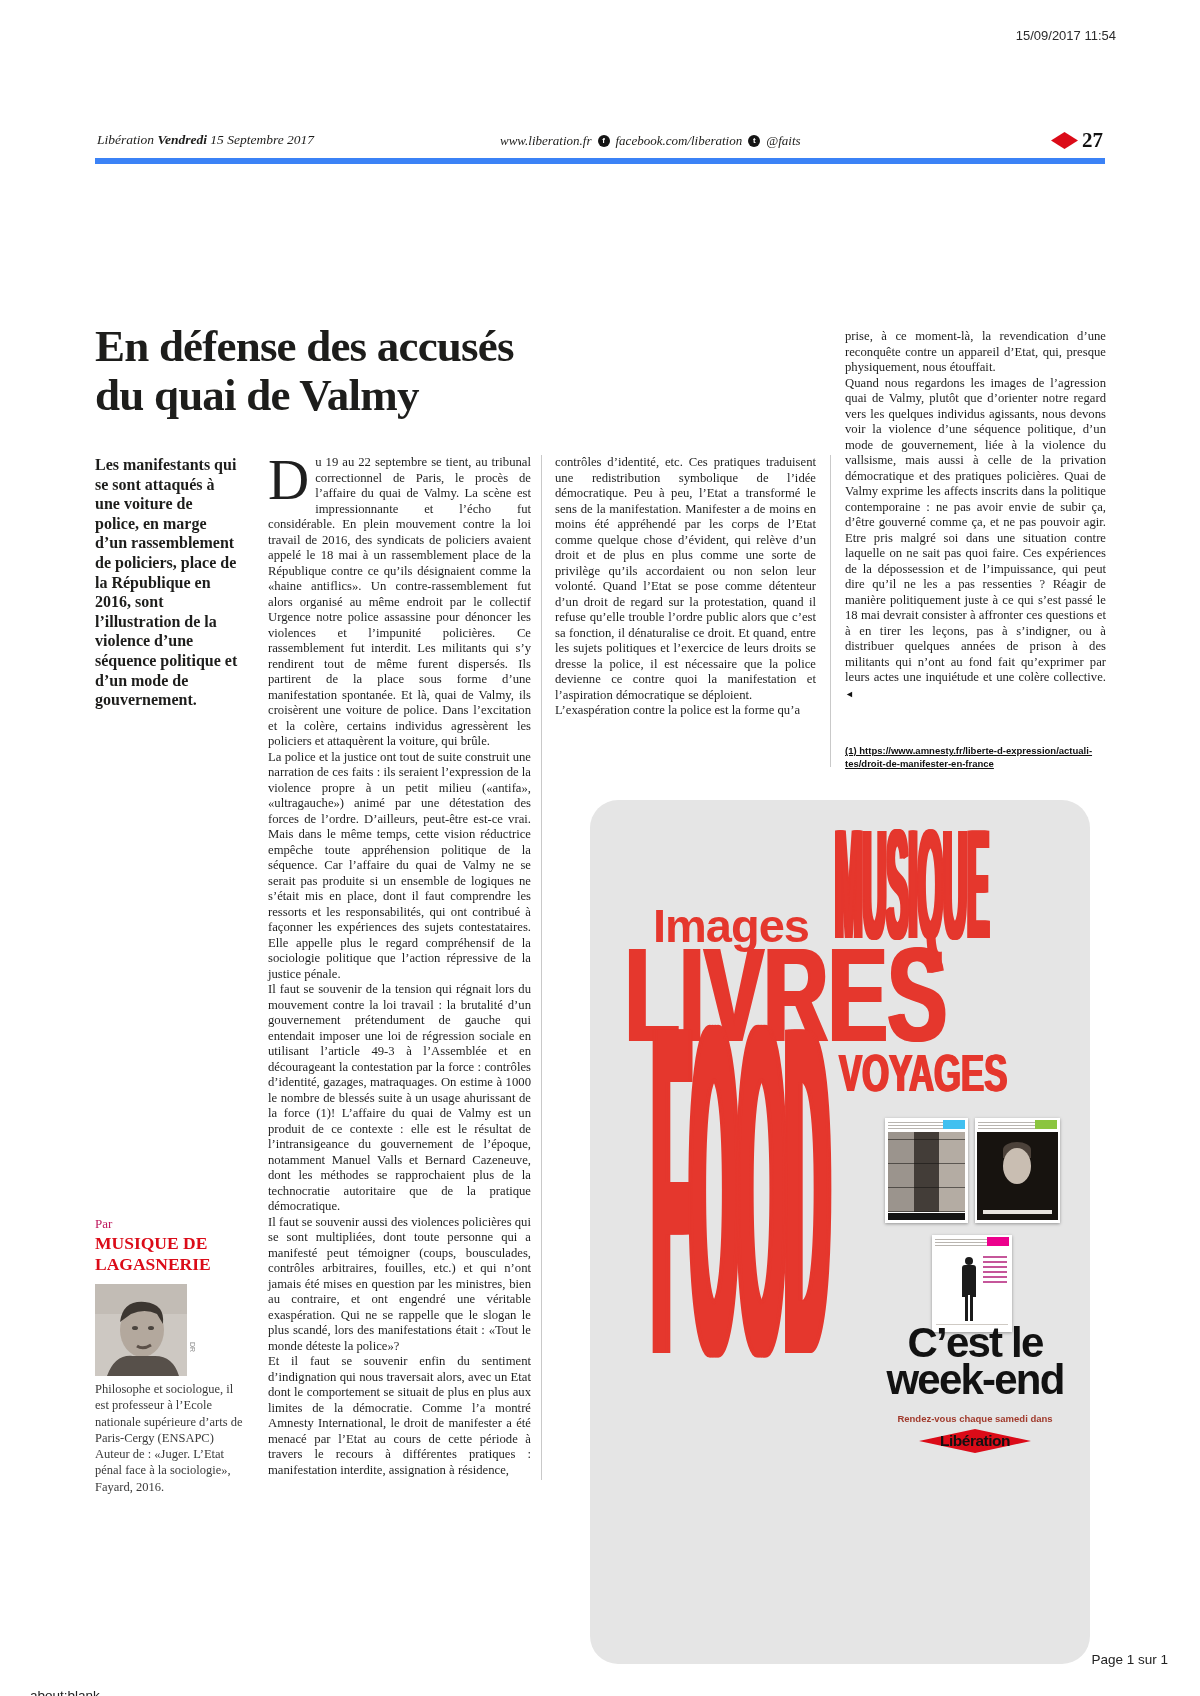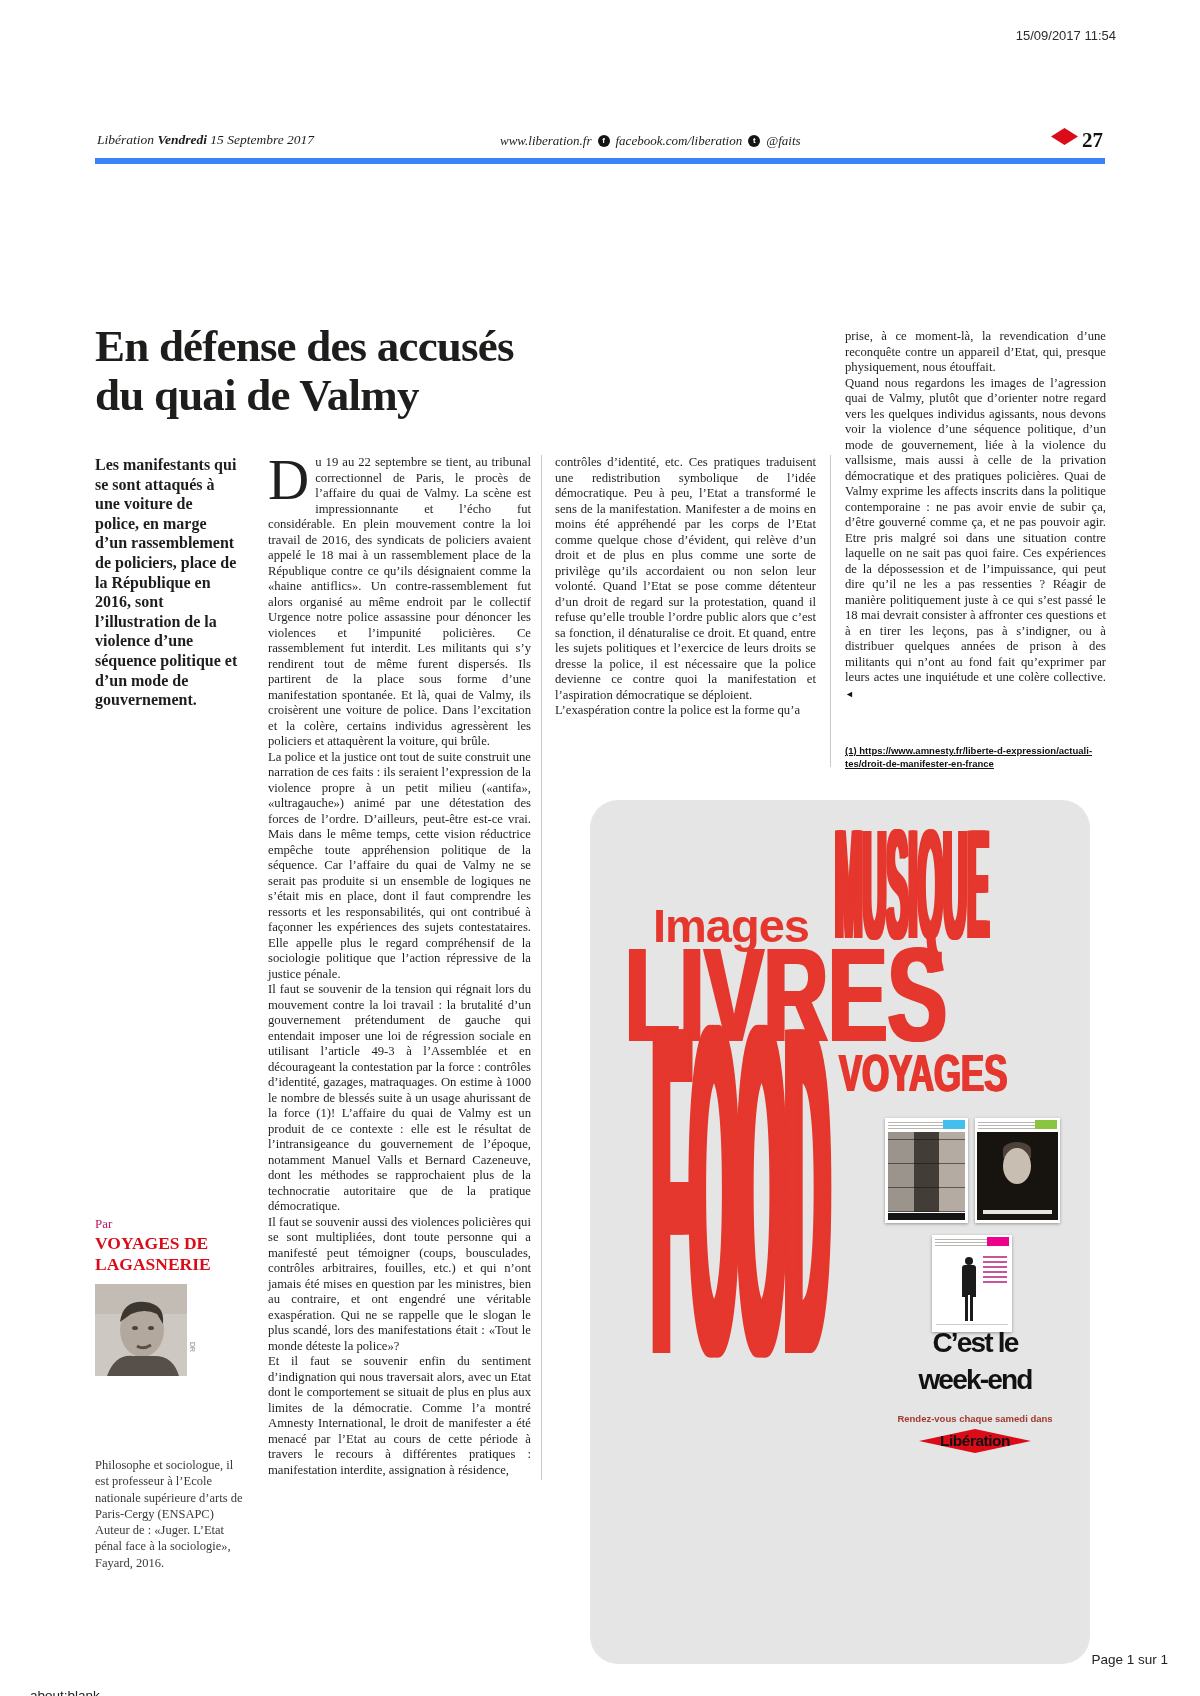"27" .m-right { align-items: flex-start -> center }
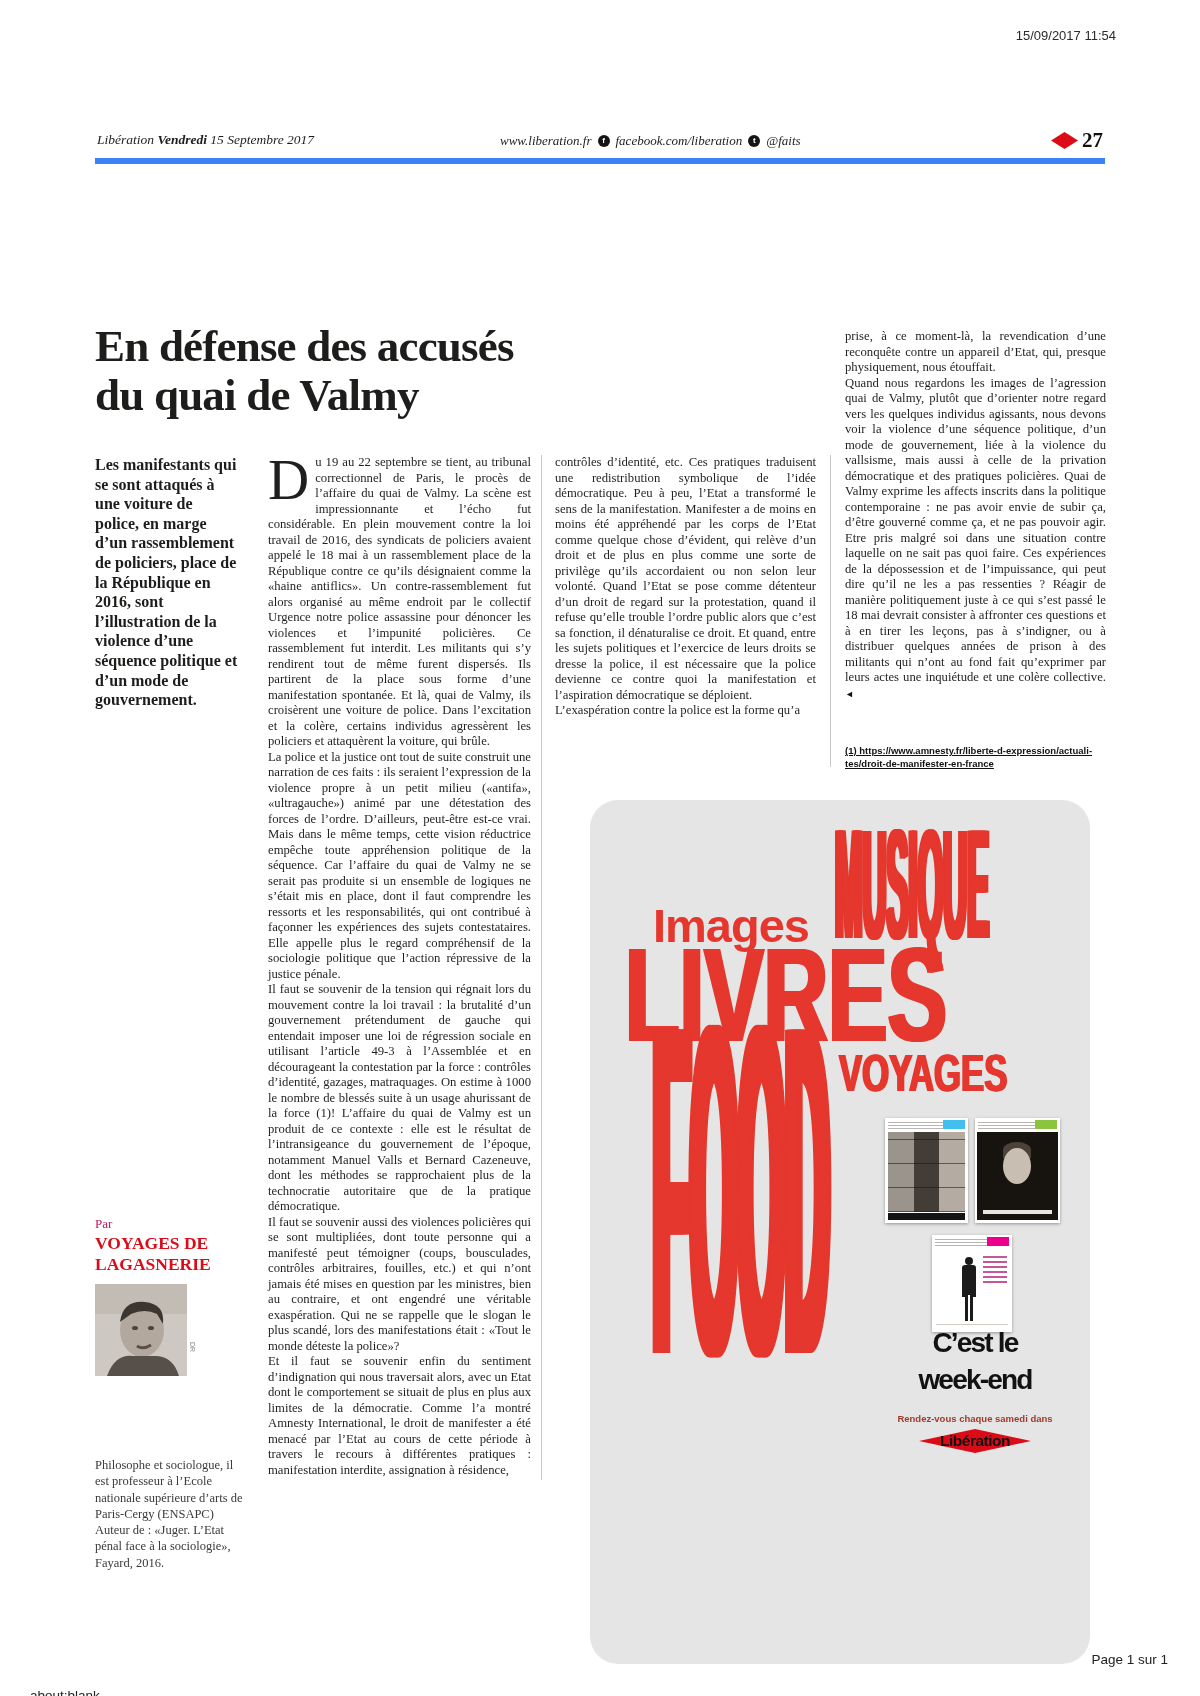"VOYAGES DE LAGASNERIE" div.author { text: VOYAGES -> MUSIQUE }
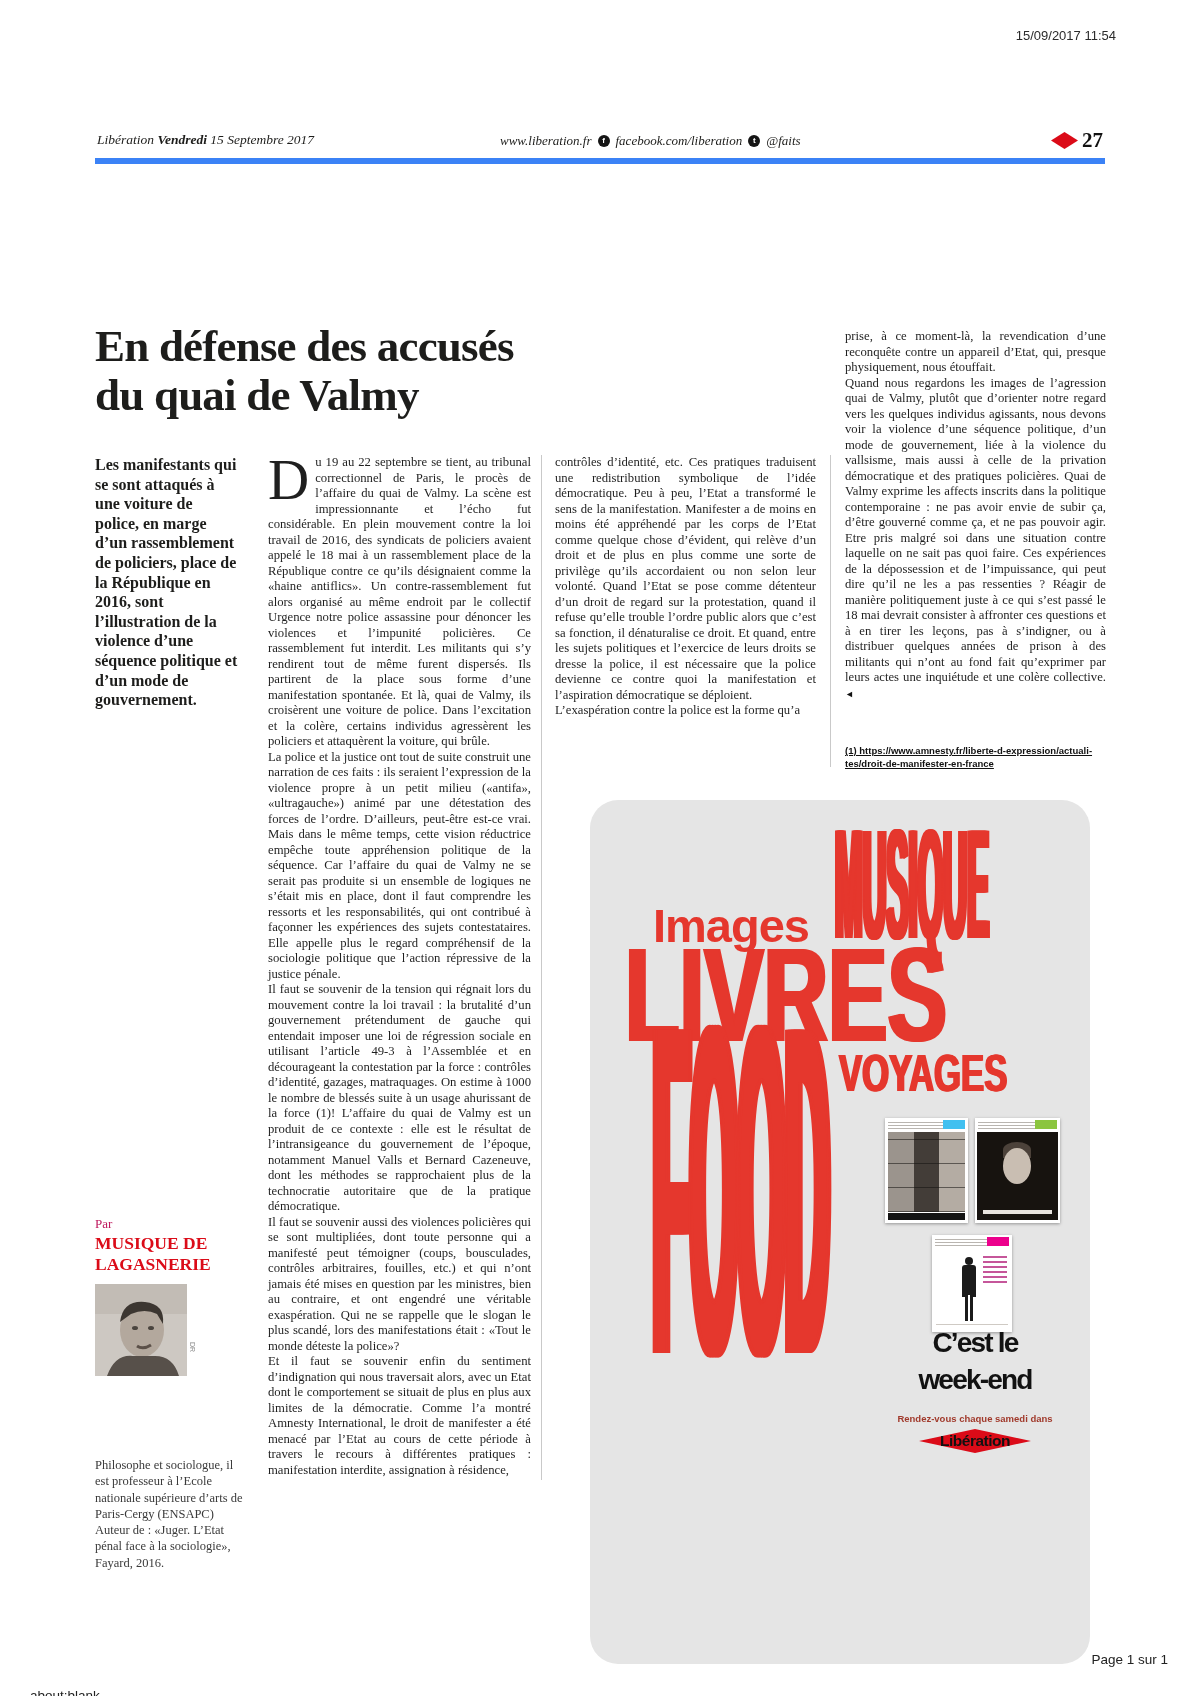"C’est le" .ad-tagline { font-size: 28px -> 42px }
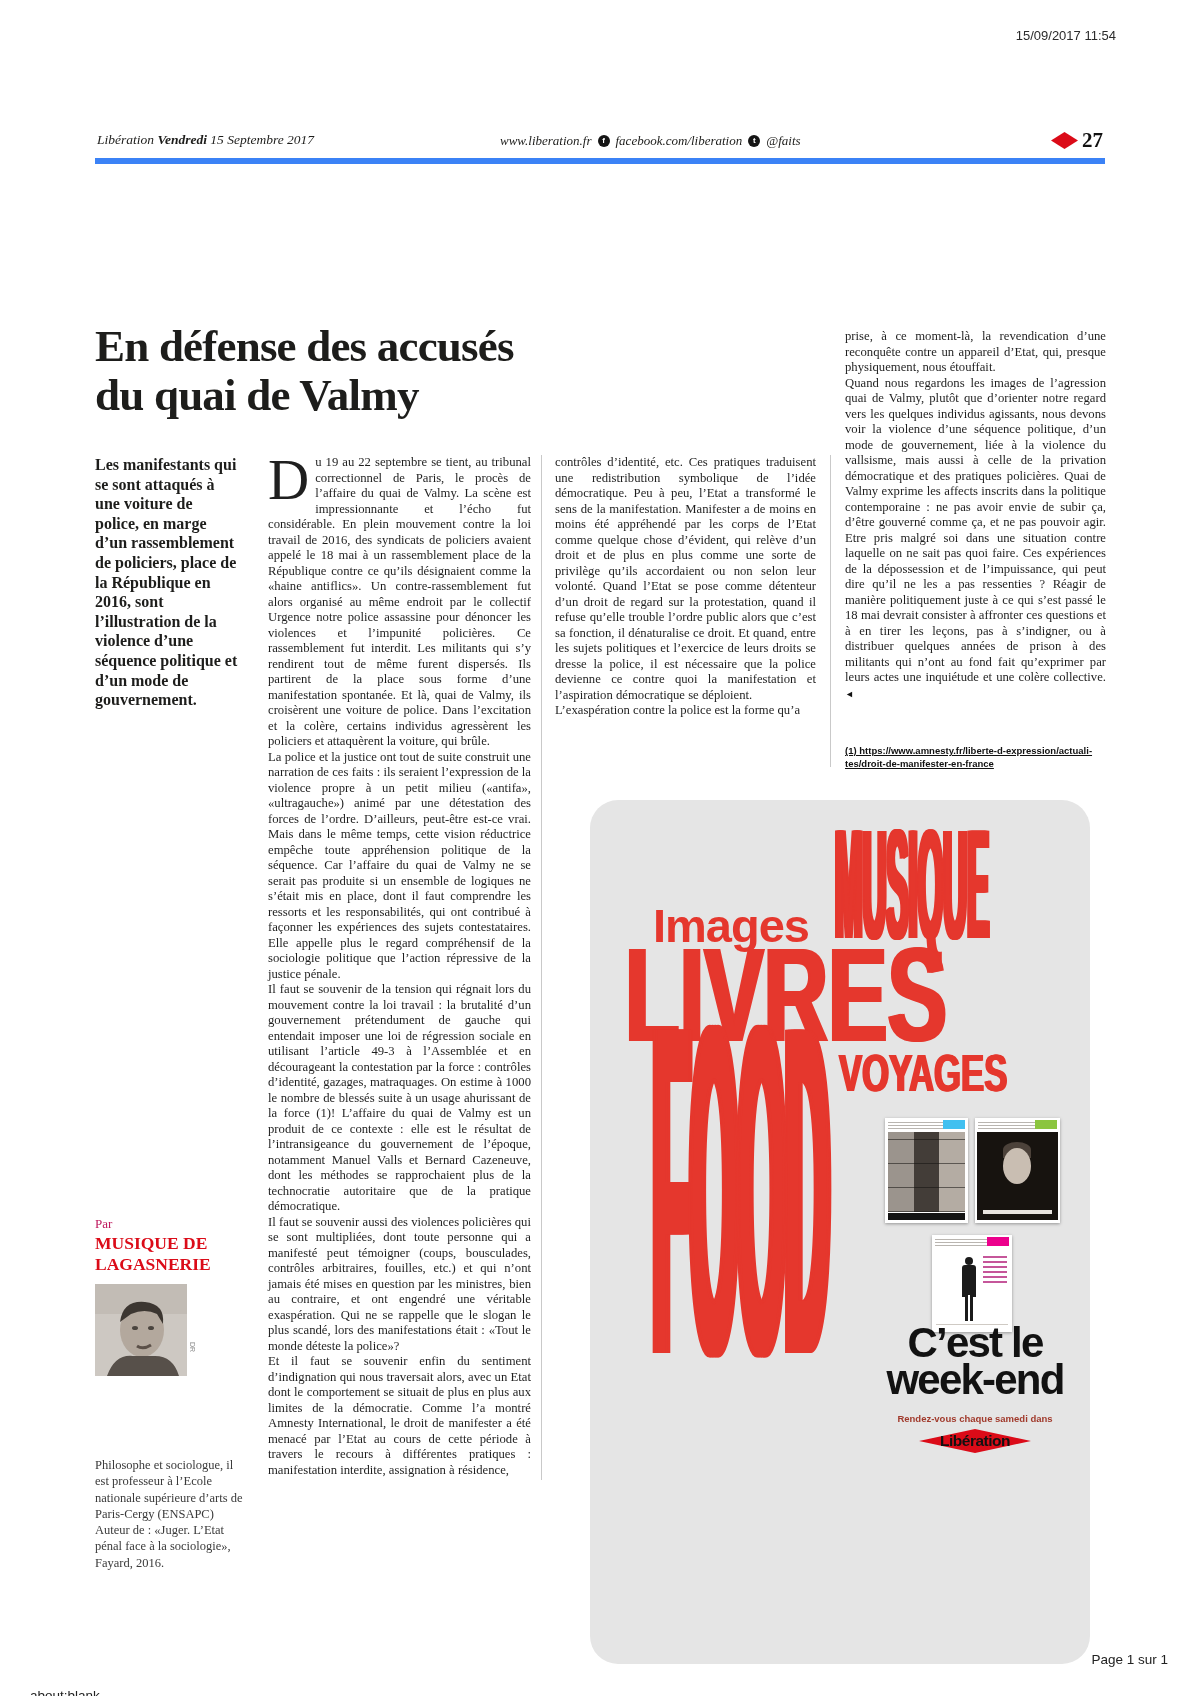"Philosophe et sociologue, il est" .bio { top: 1457px -> 1381px }
